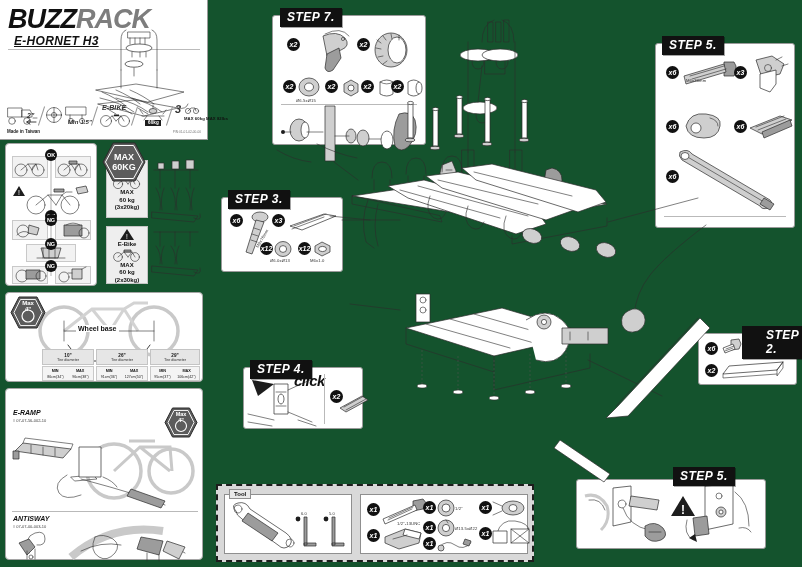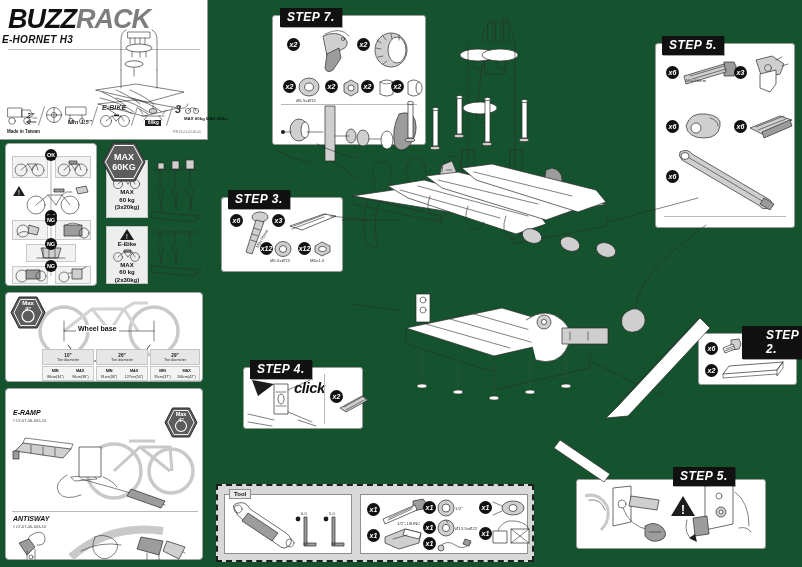"E-HORNET H3" #model { font-size: 10px -> 12px; left: 2px -> 14px; text-decoration: none -> underline }
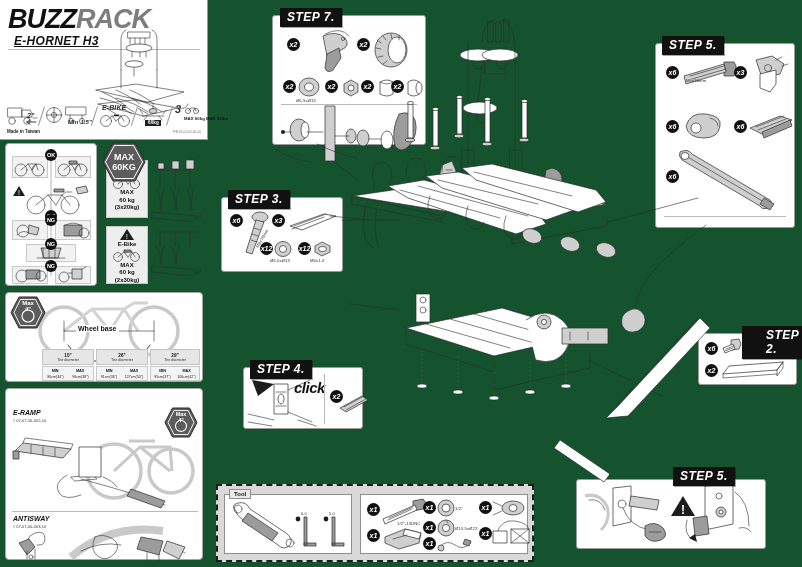"click" div { top: 11px -> 4px }
